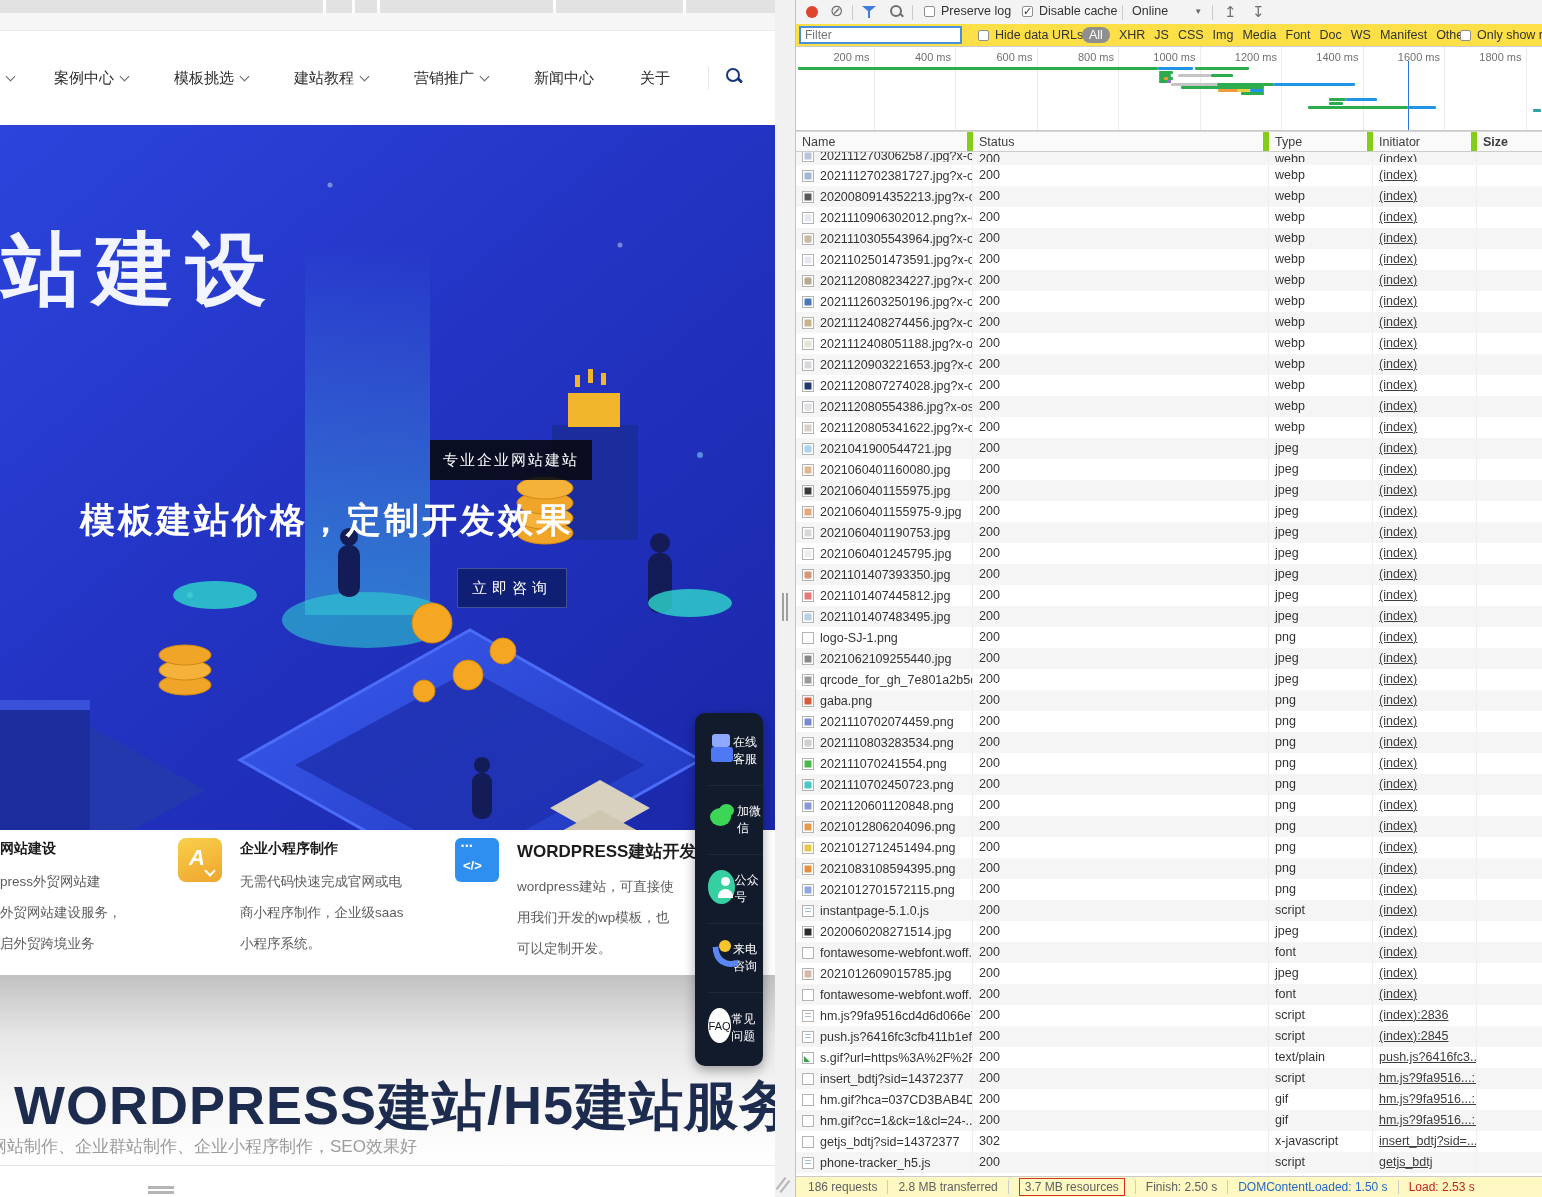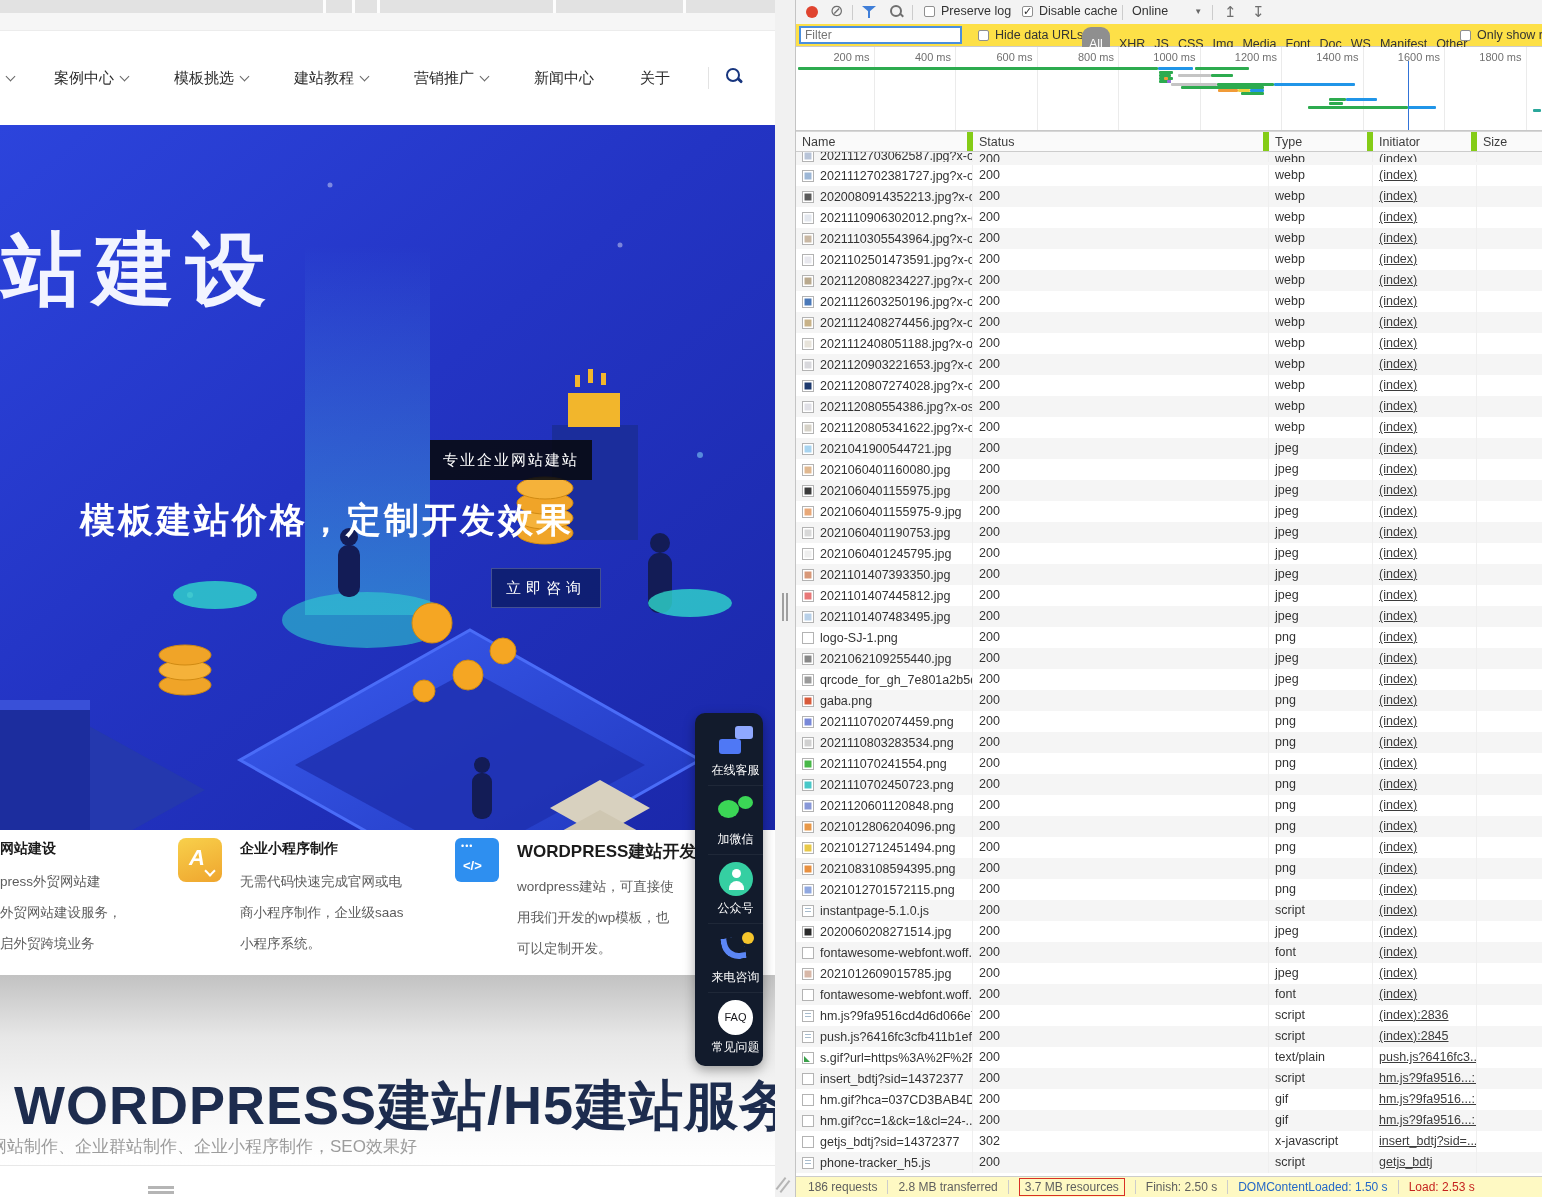"All" .pill-all { padding: 10px 7px -> 1px 7px }
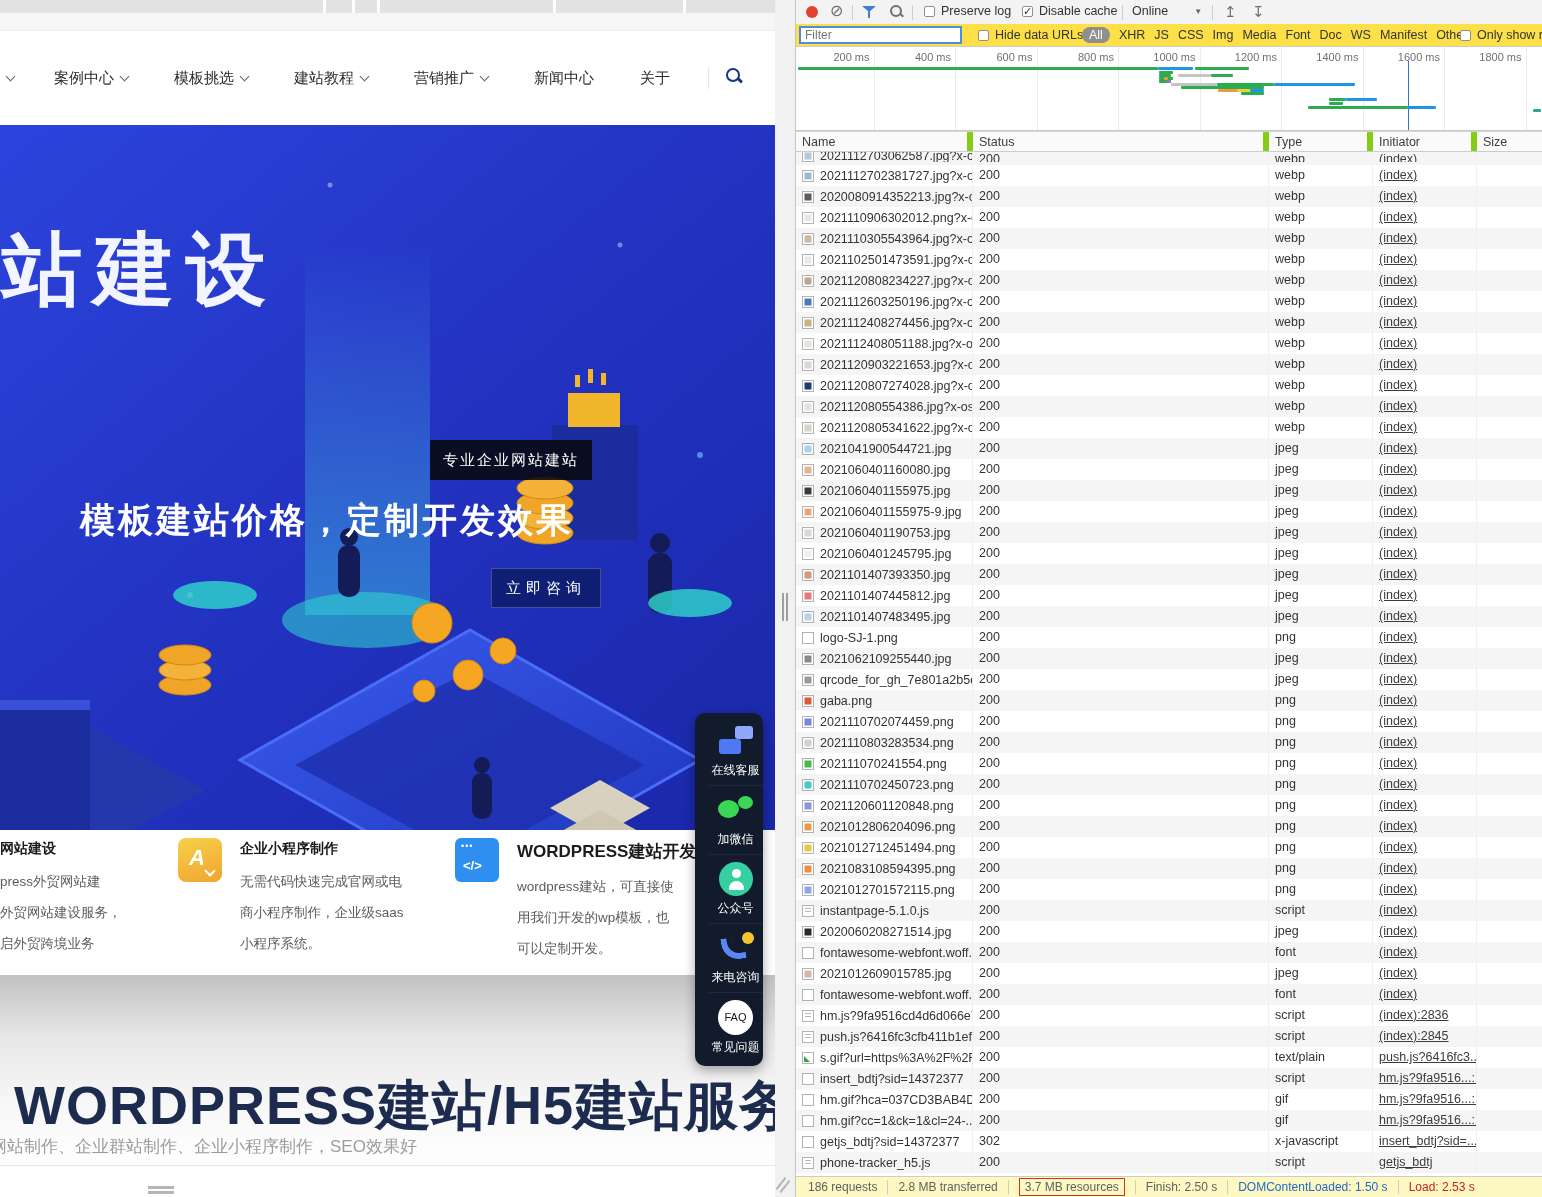"Size" div.hcell { font-weight: none -> bold }
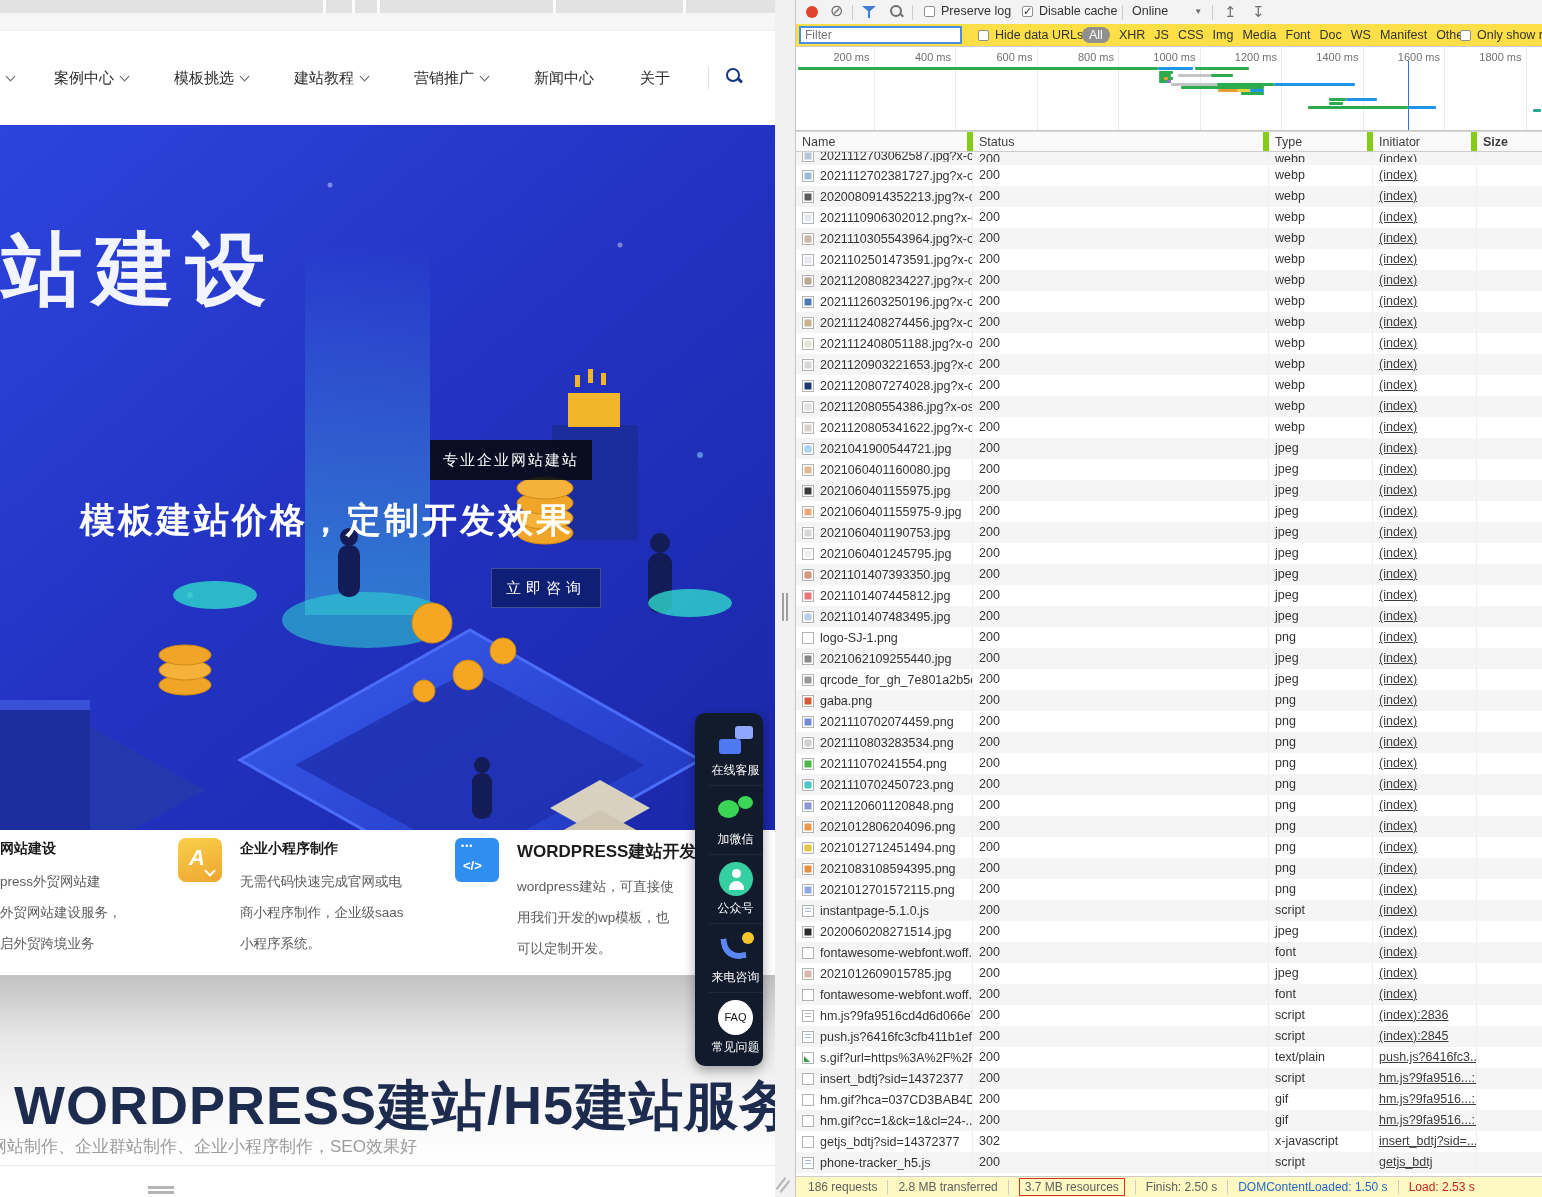"立即咨询" .hero-cta { left: 491px -> 457px }
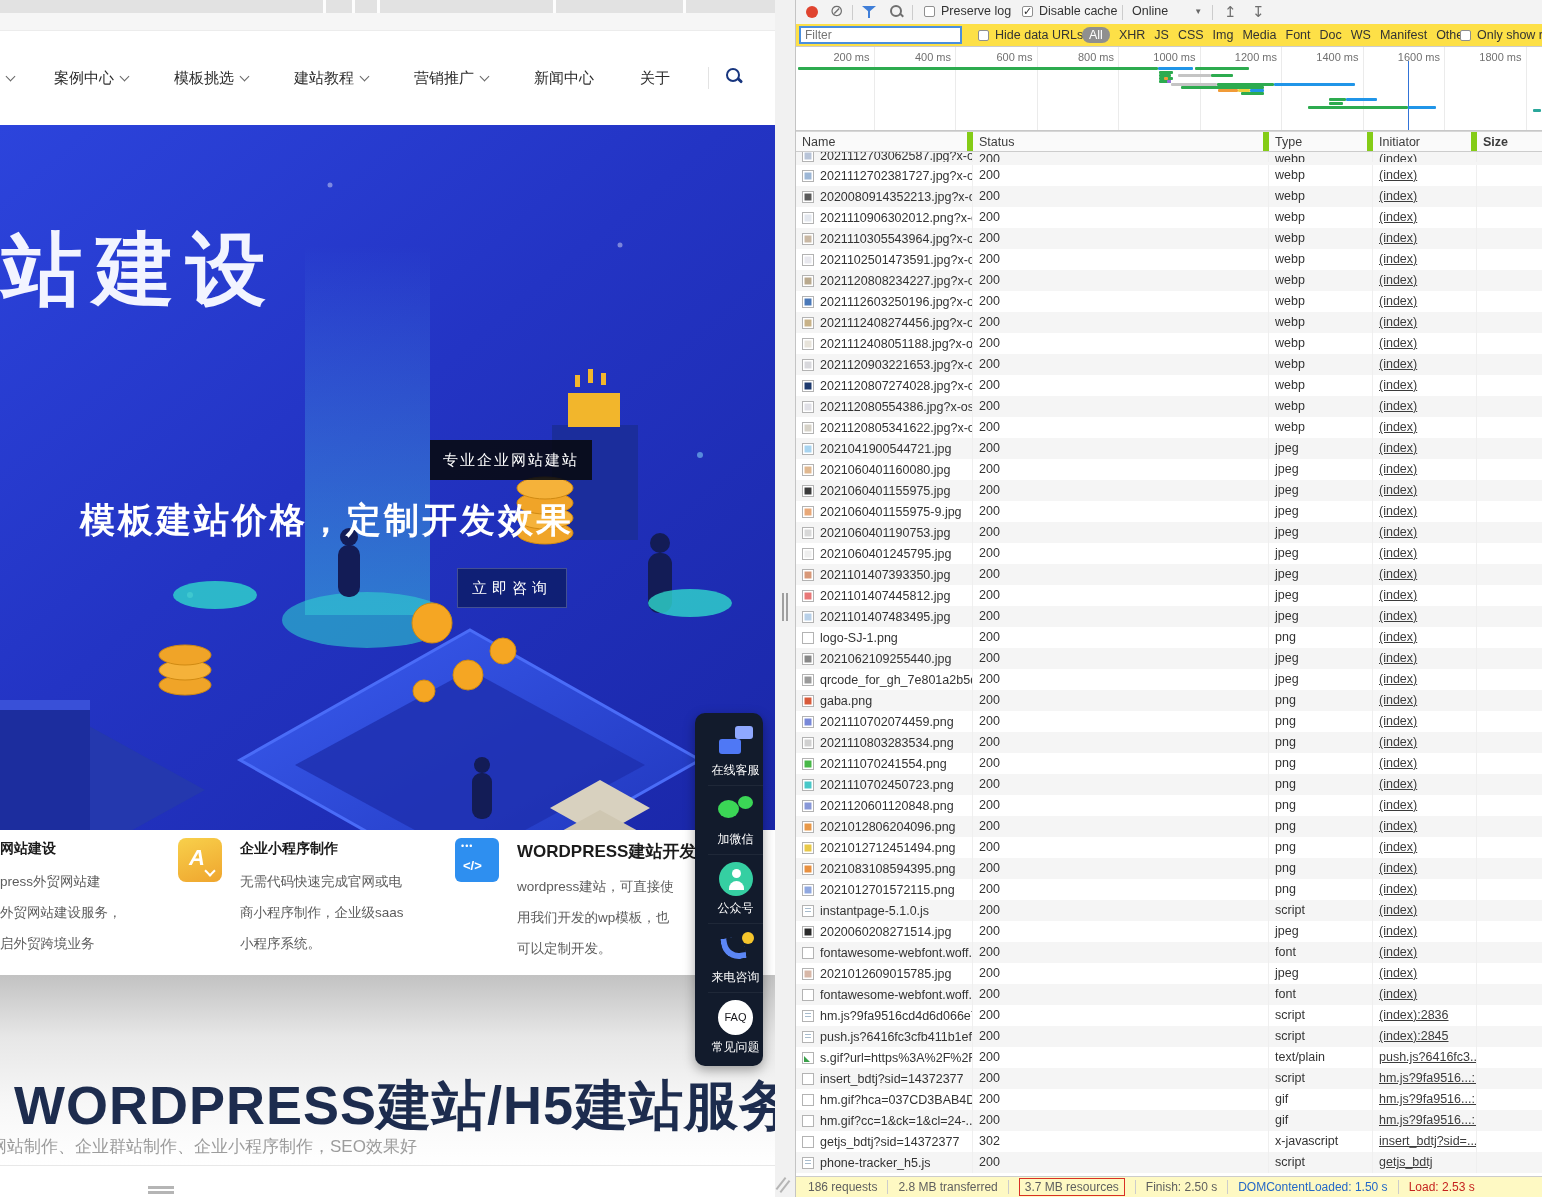"在线客服" .float-item { flex-direction: column -> row }
